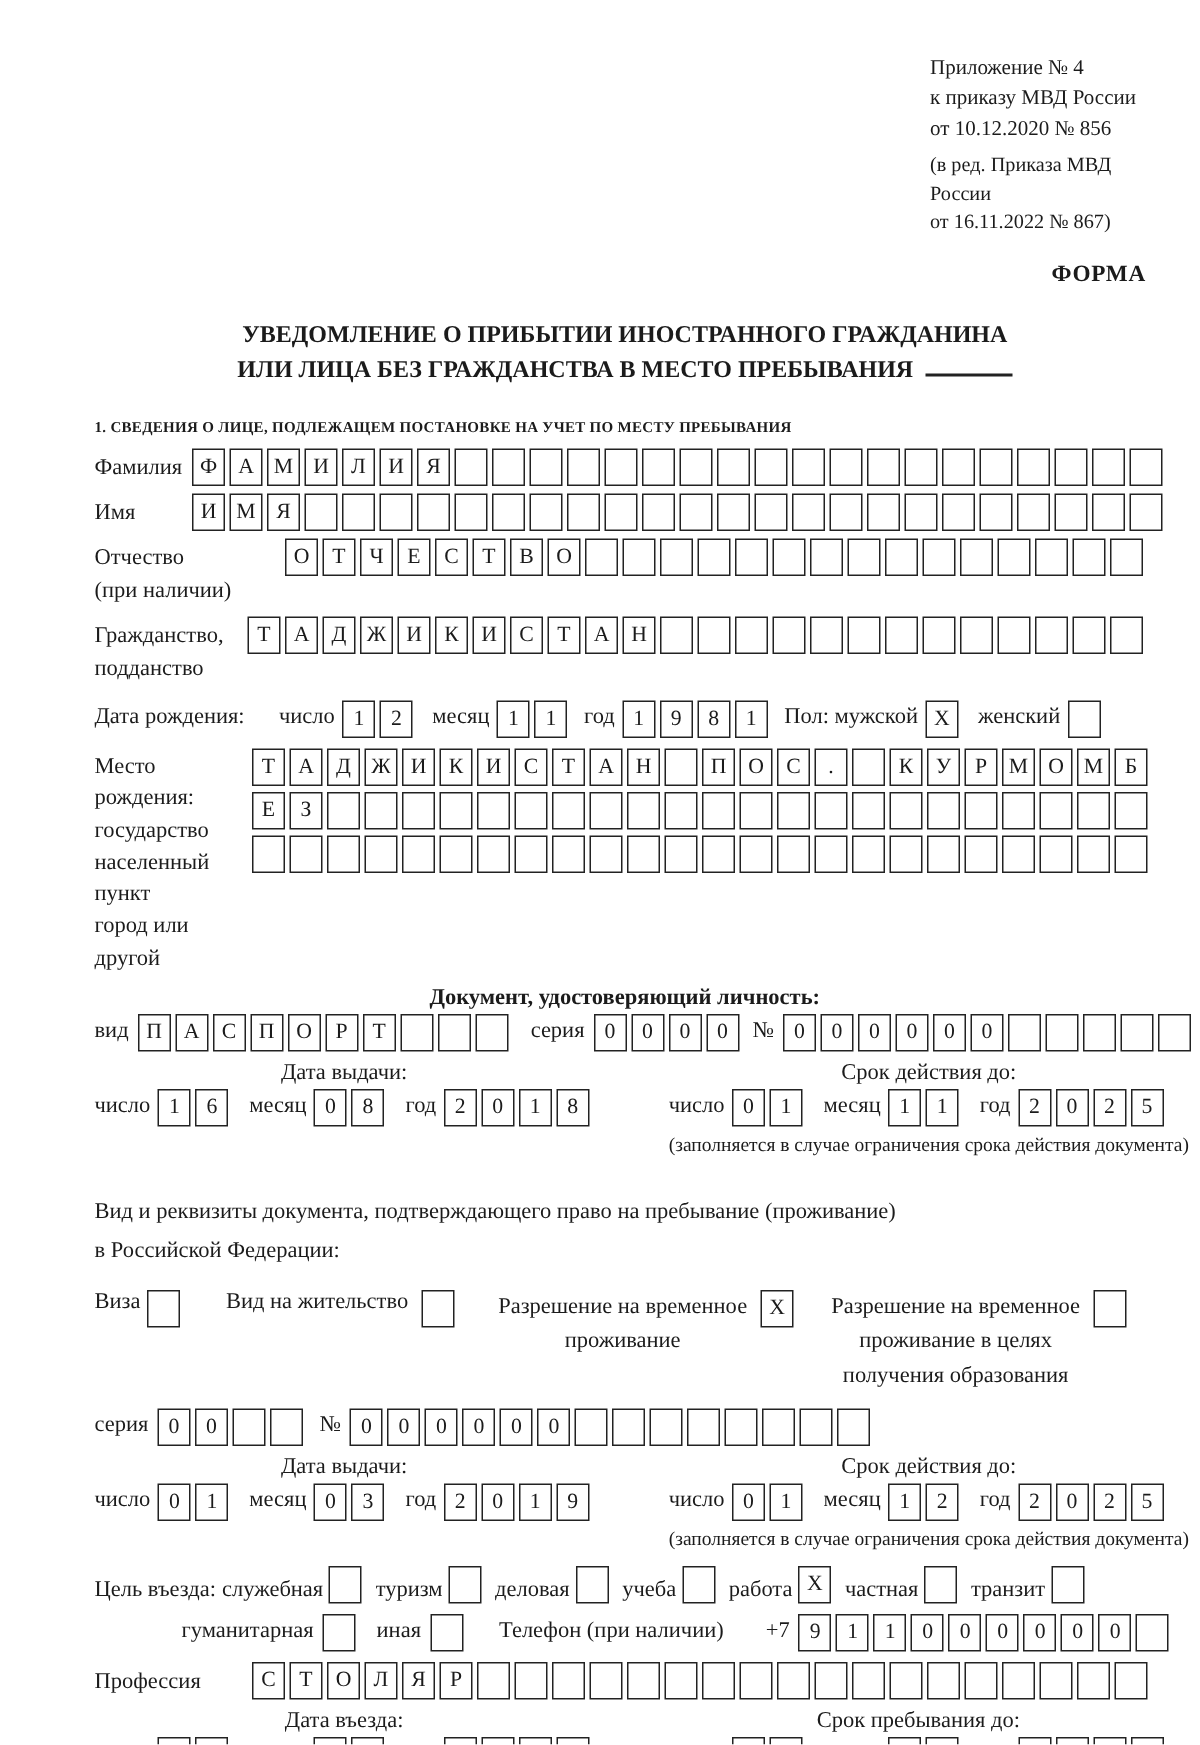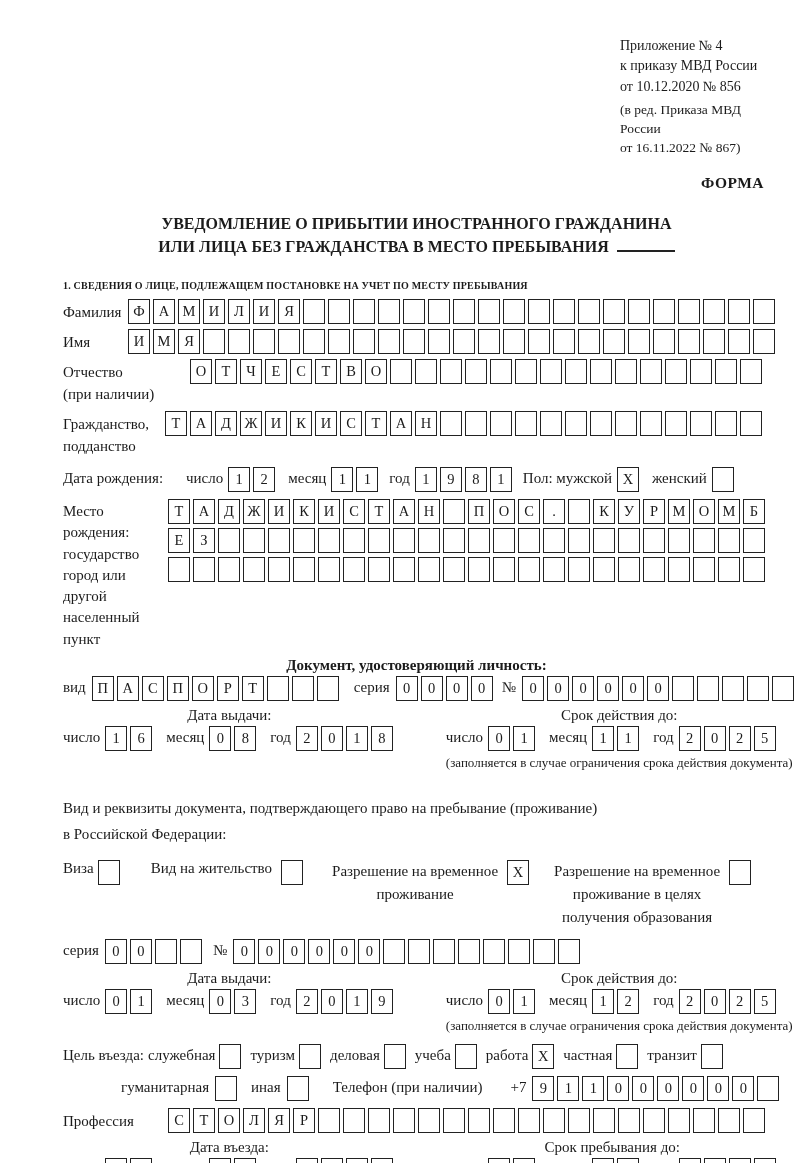"город или другой" div { order: before "населенный пункт" -> after "населенный пункт" }
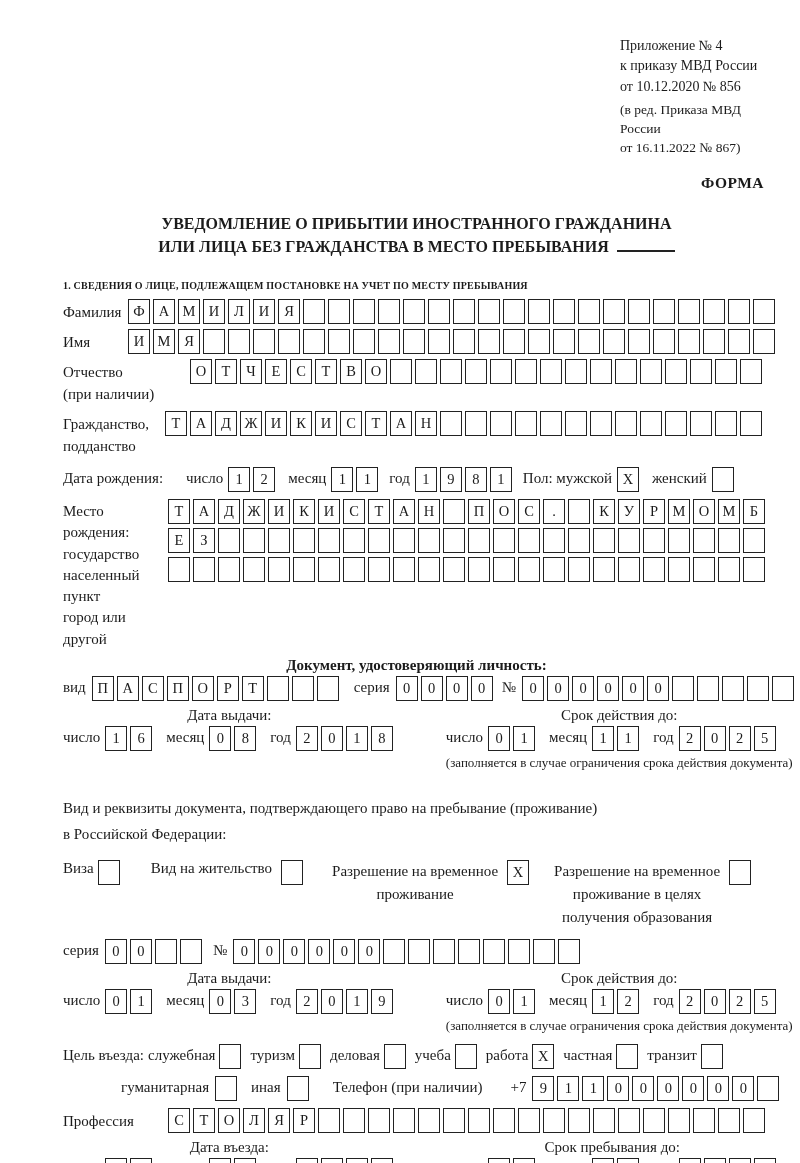"Цель въезда:" .purposerow { align-items: flex-start -> flex-end }
